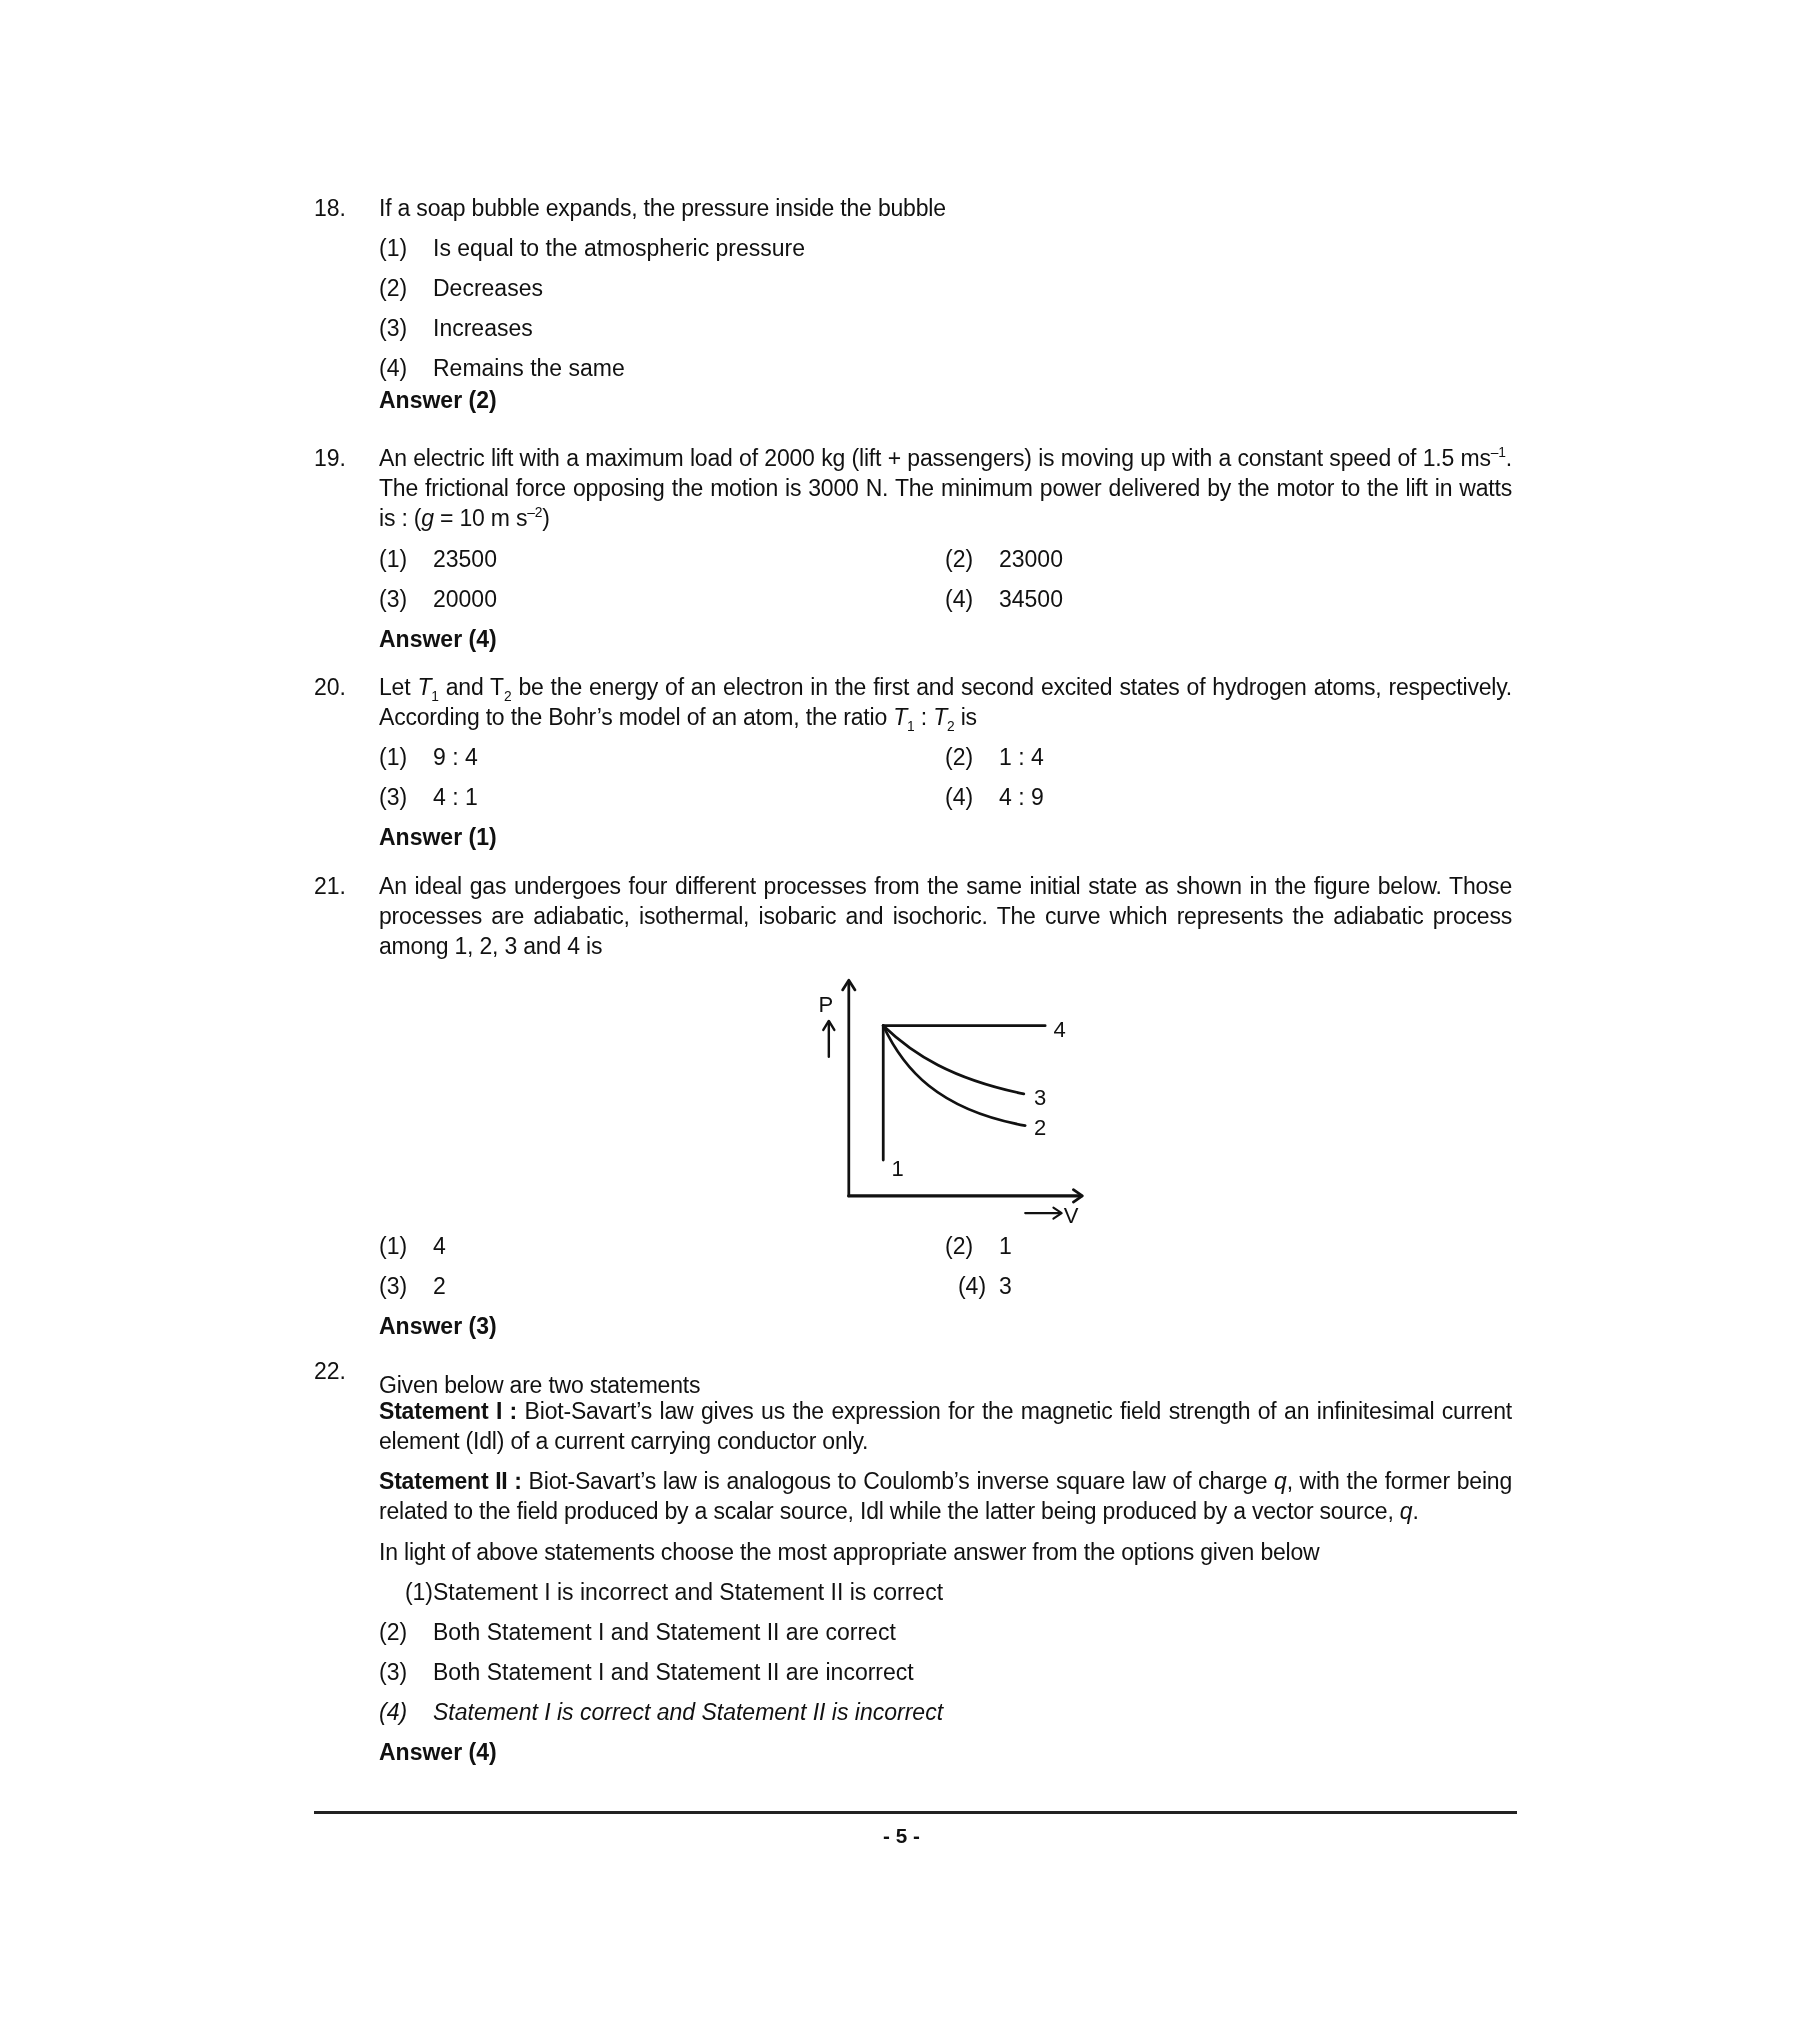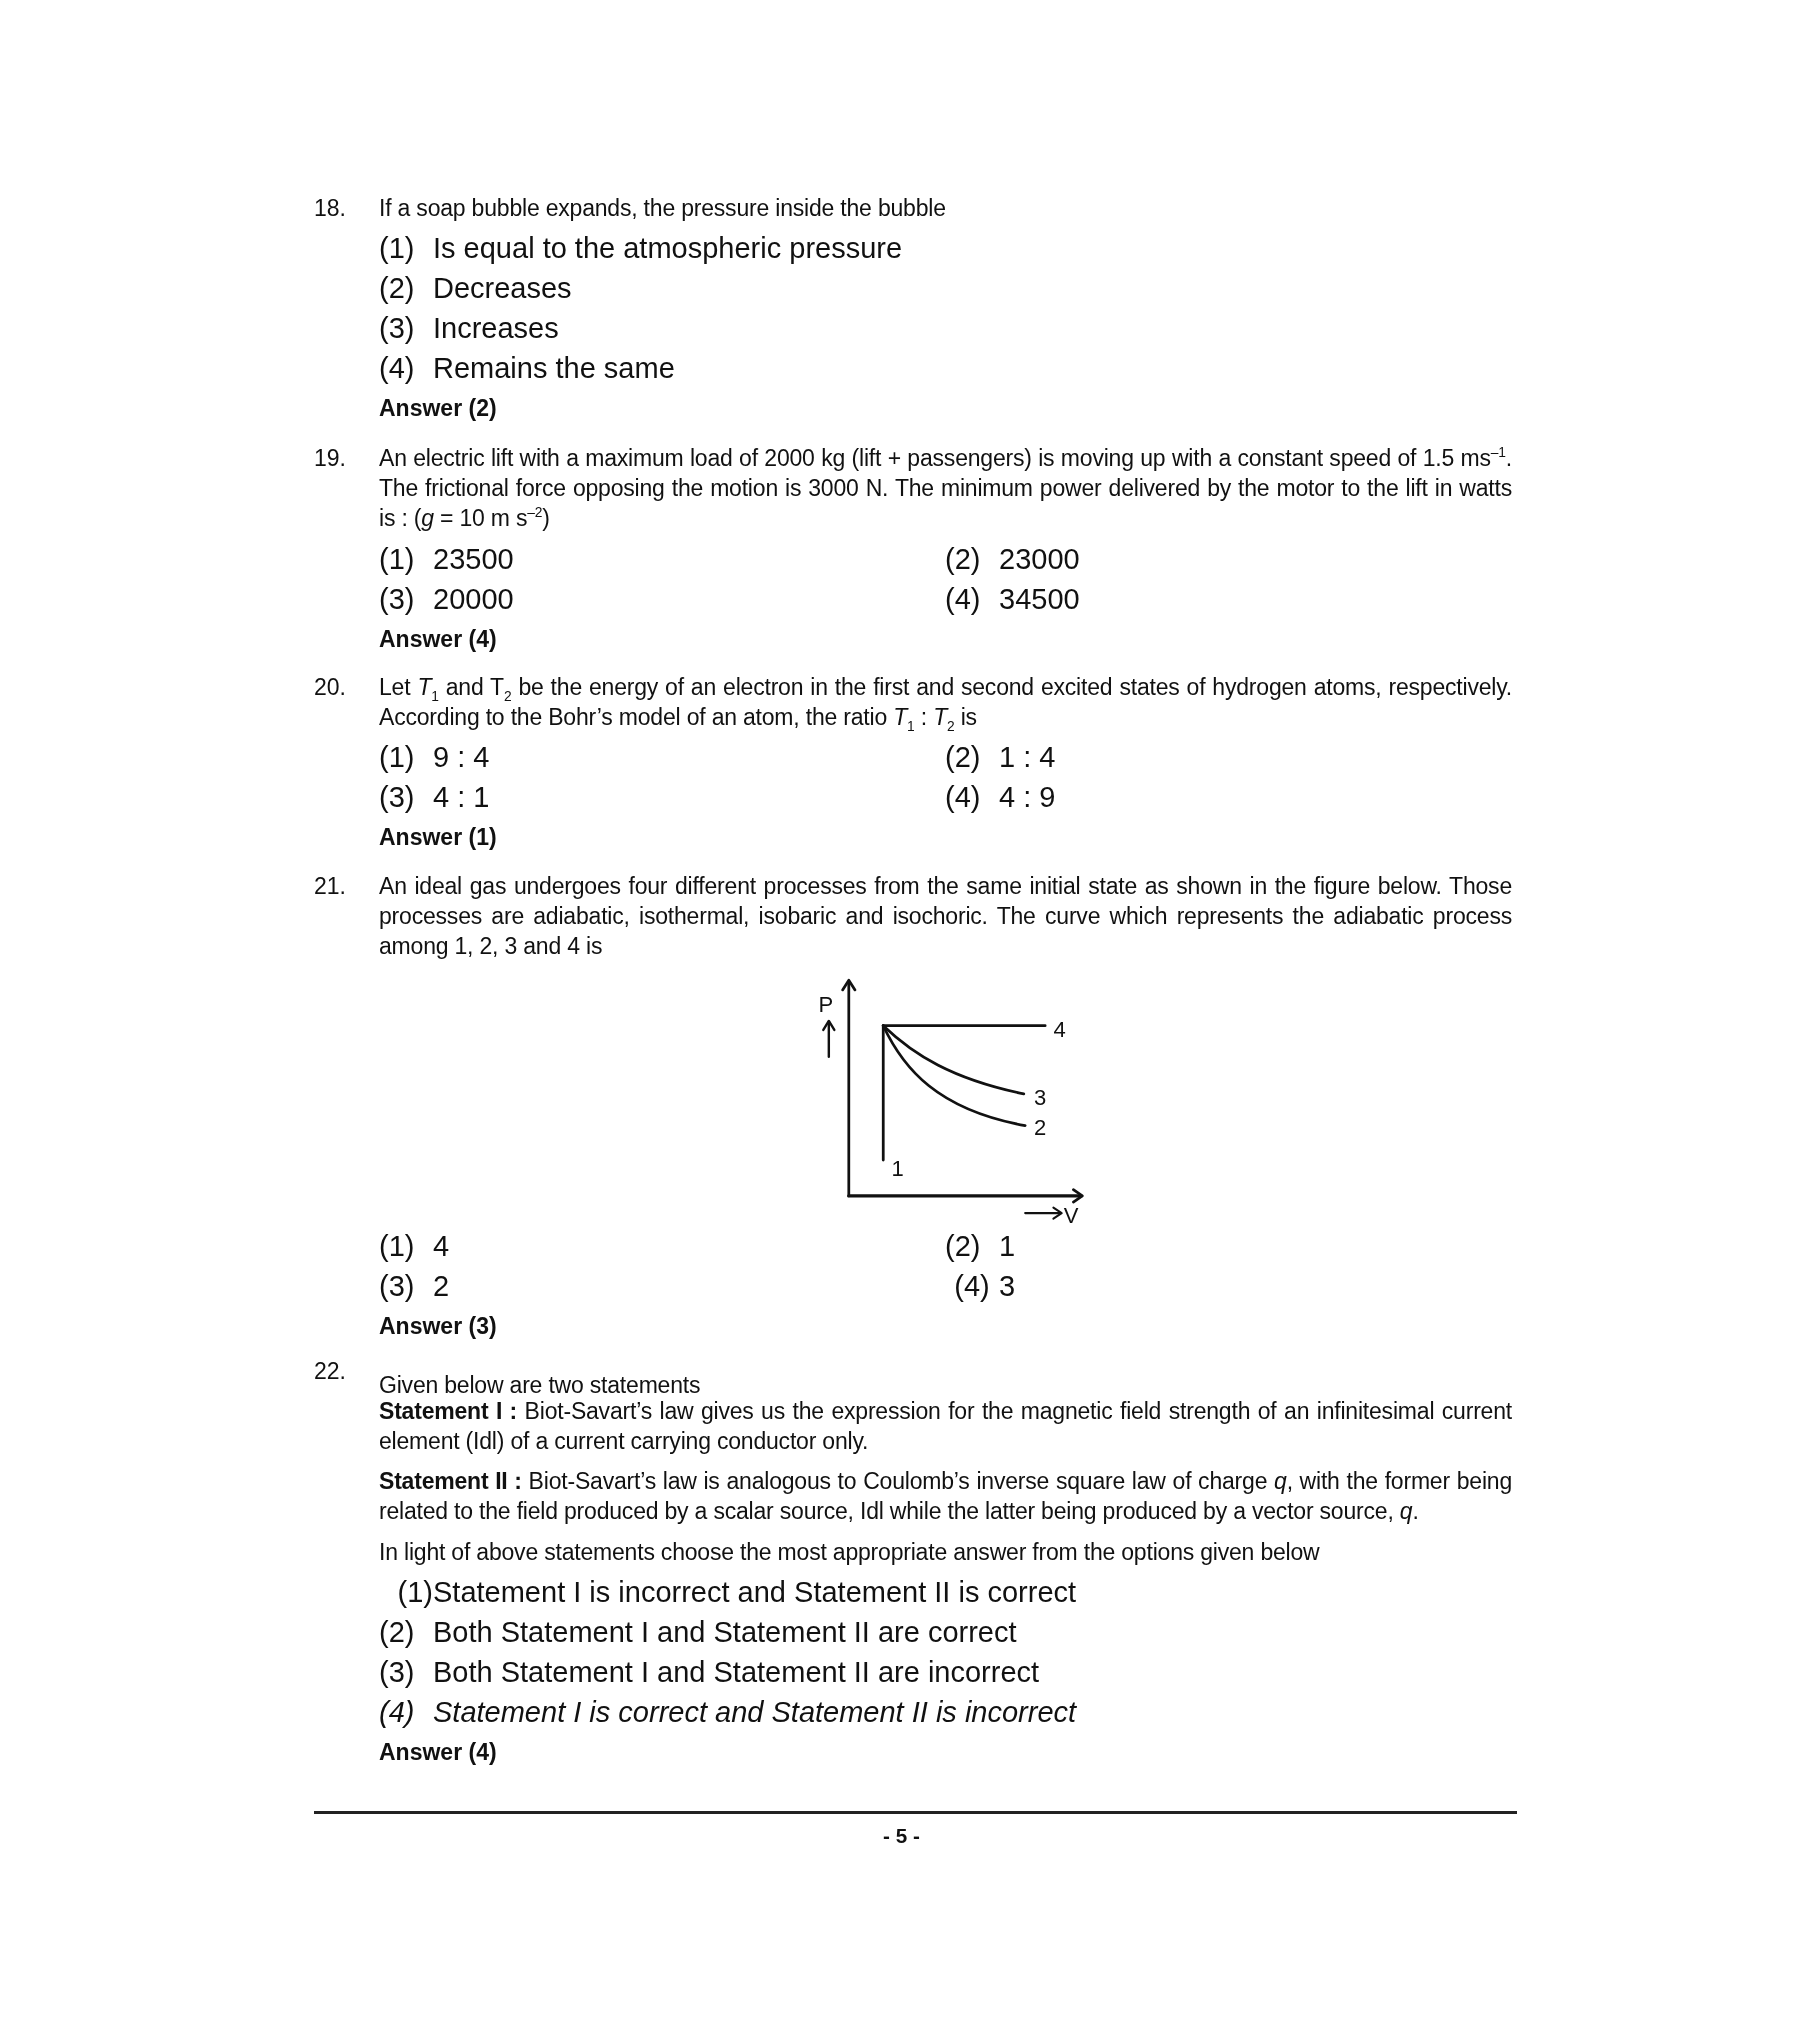"(1) Is equal to the" .opt { font-size: 29px -> 23px }
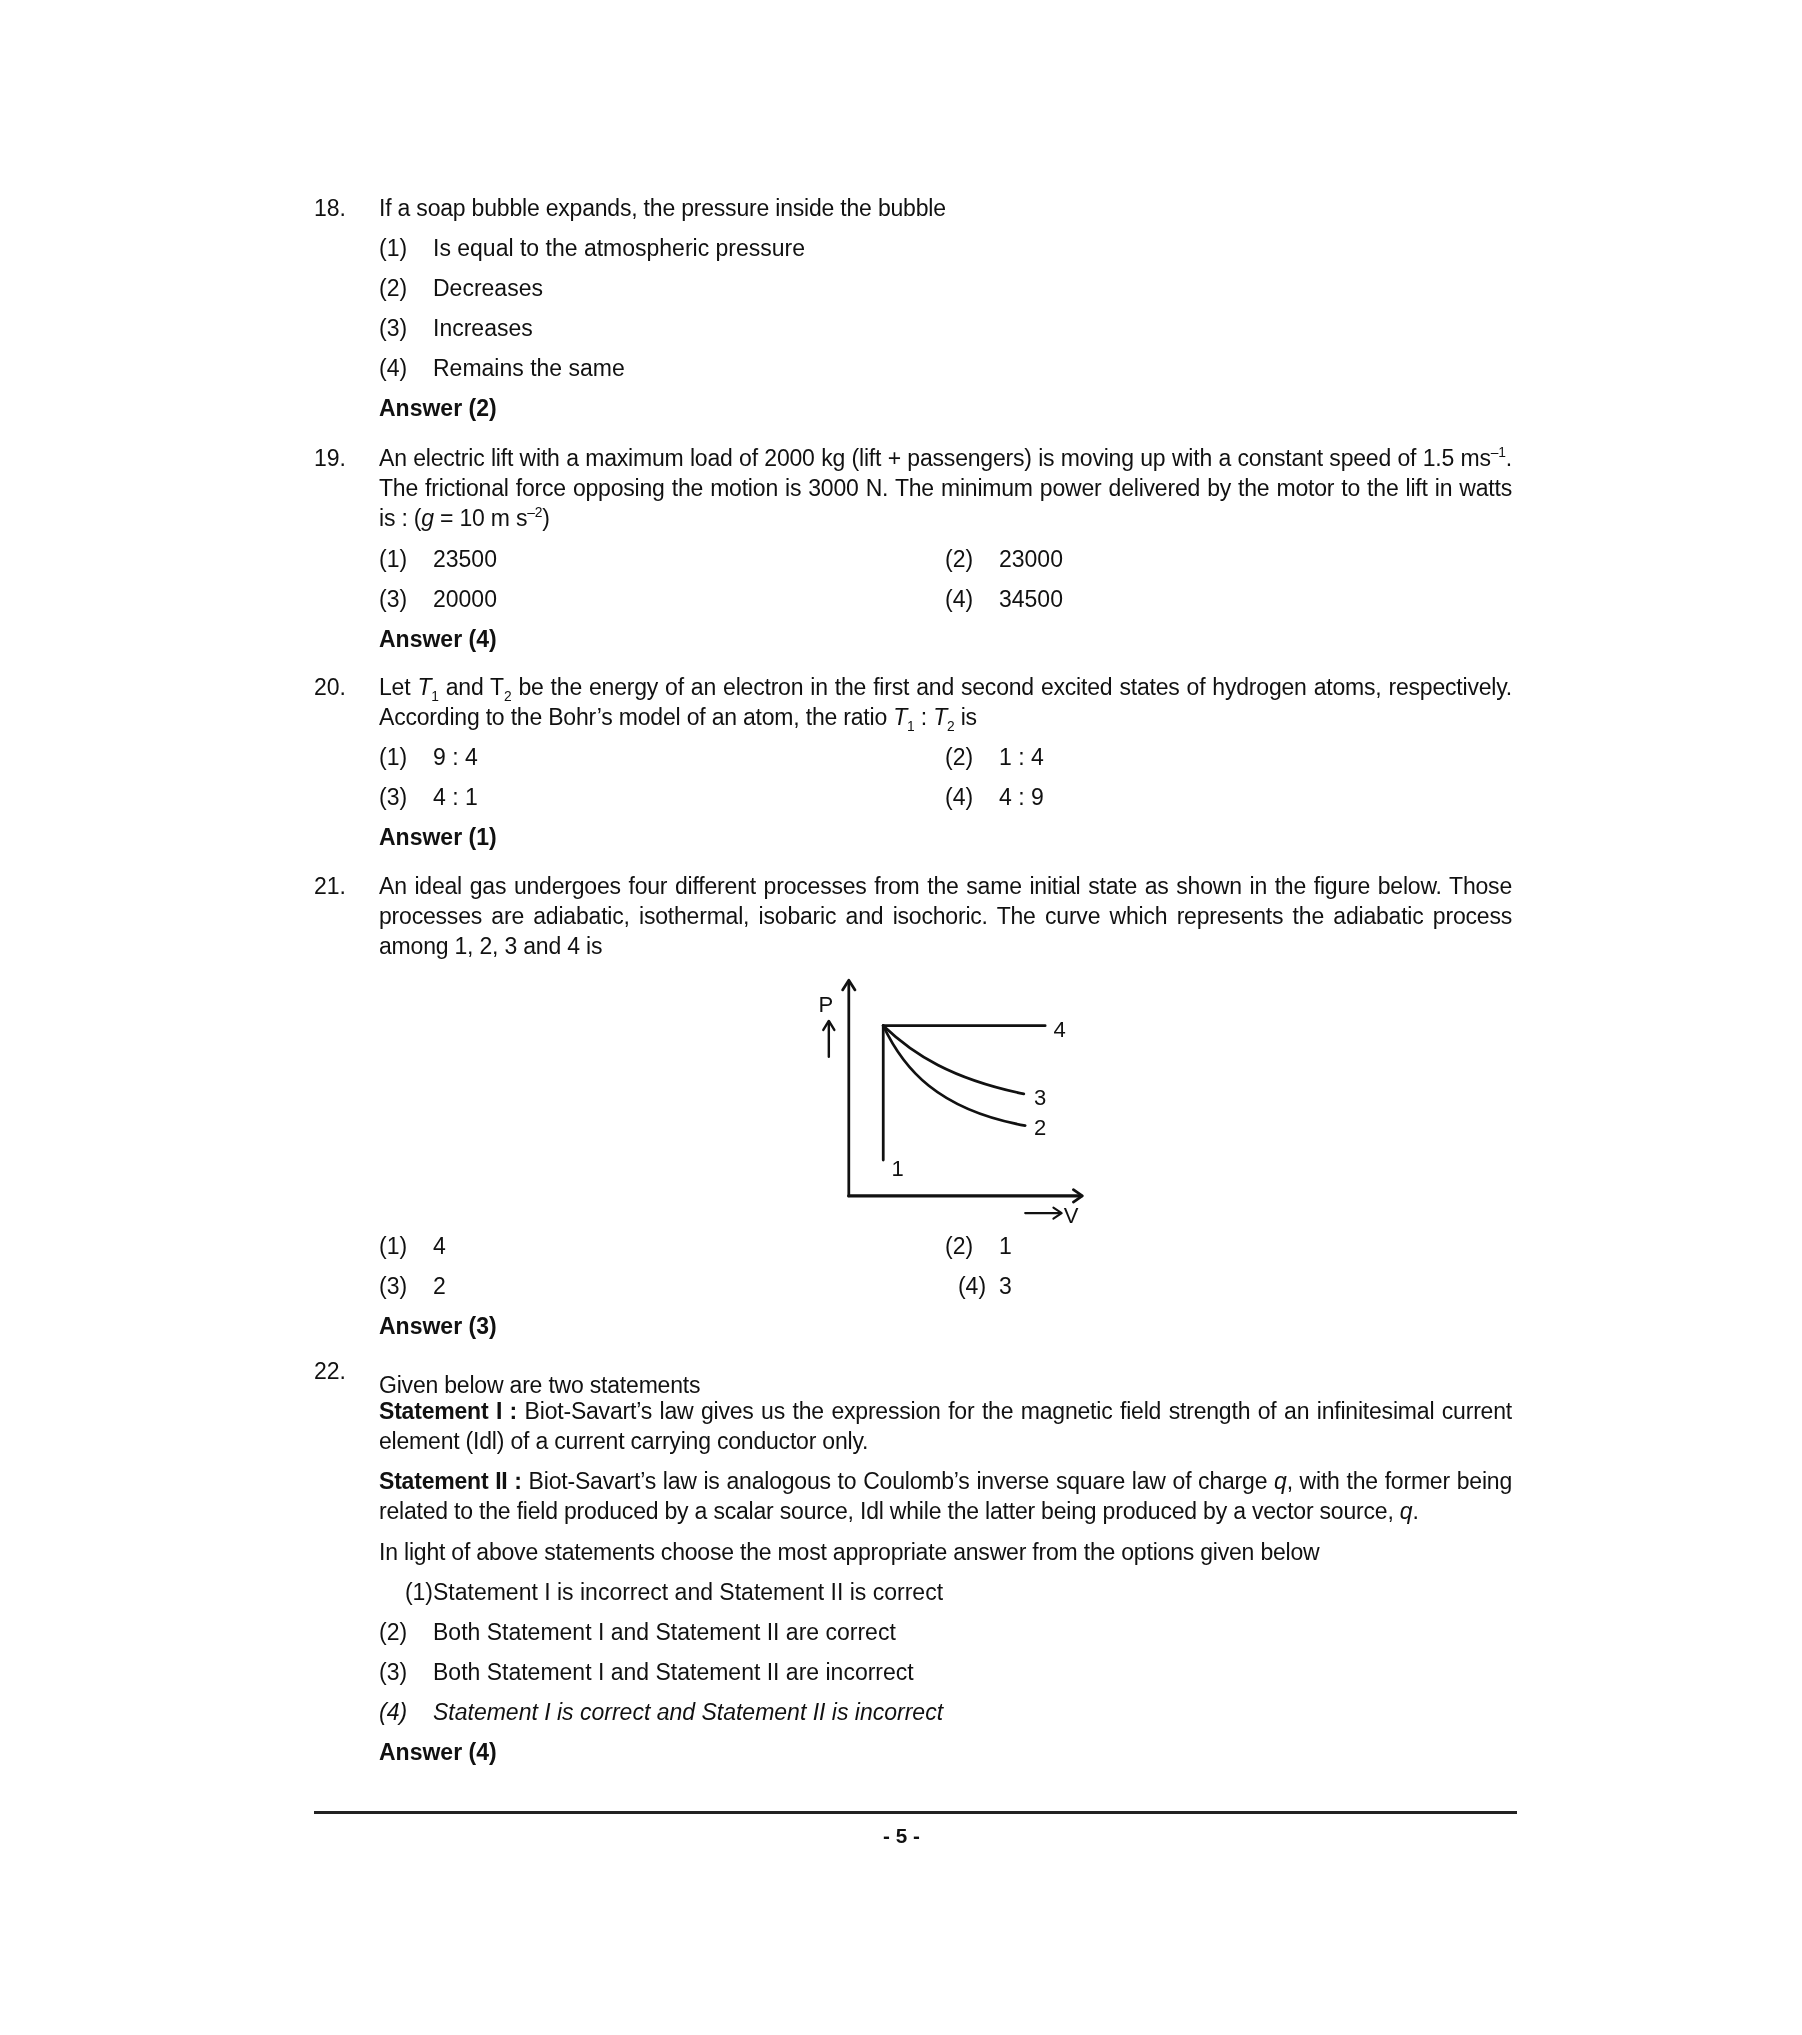"Answer (2)" div.ans { top: 200px -> 192px }
